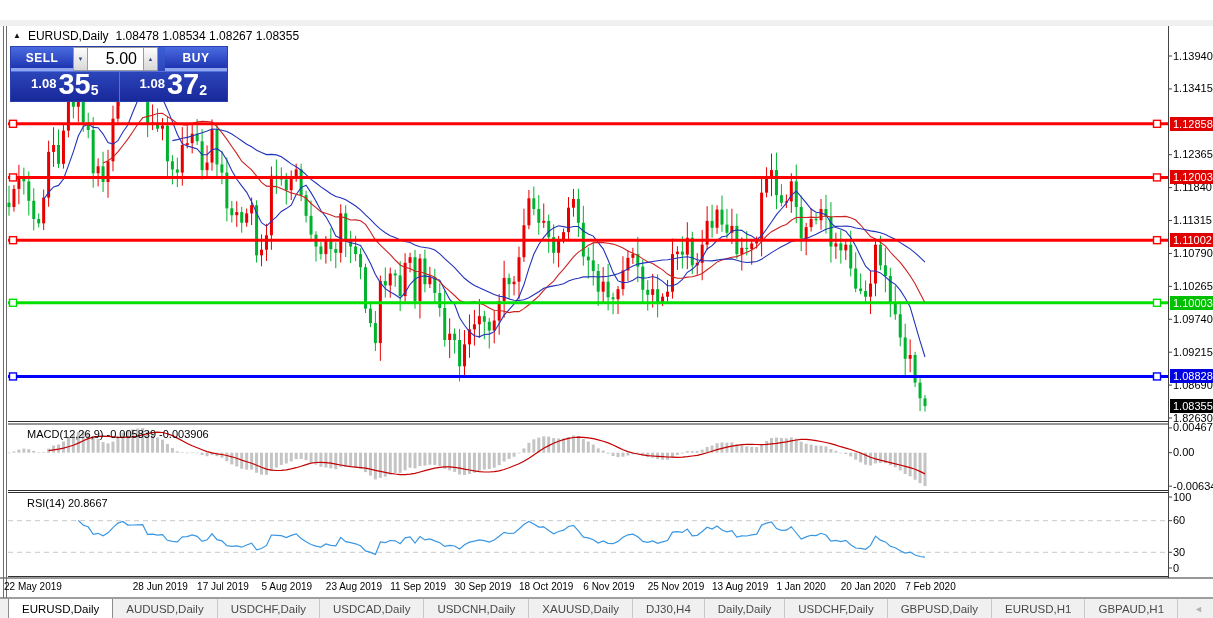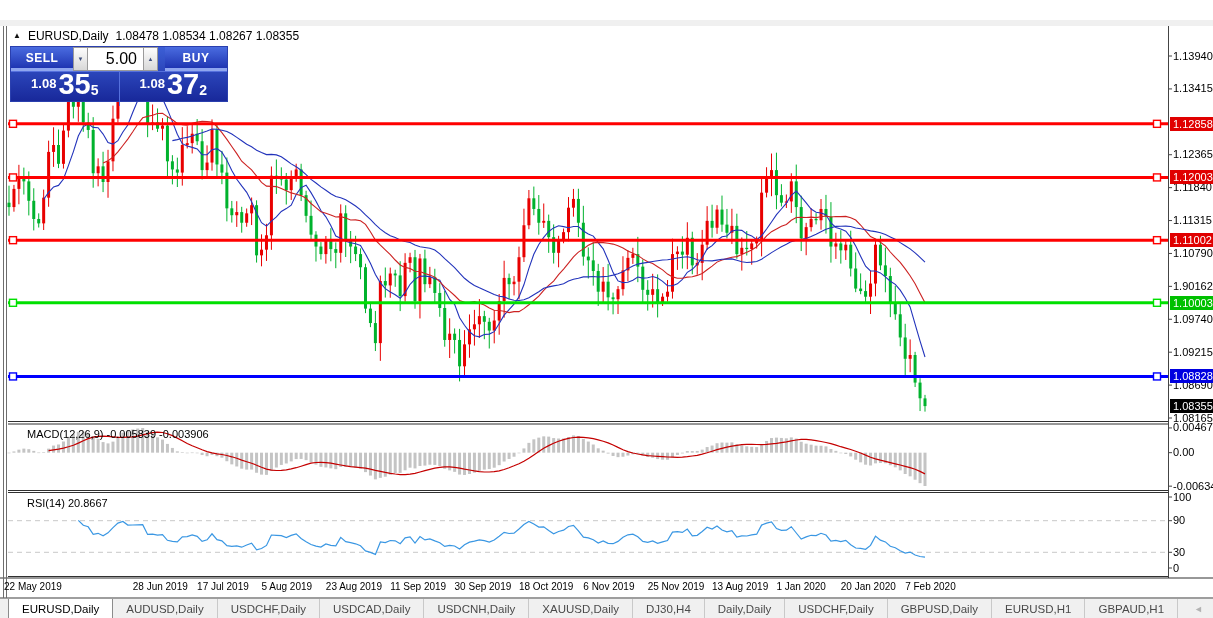"1.90162" div.axis-label { text: 1.90162 -> 1.10265 }
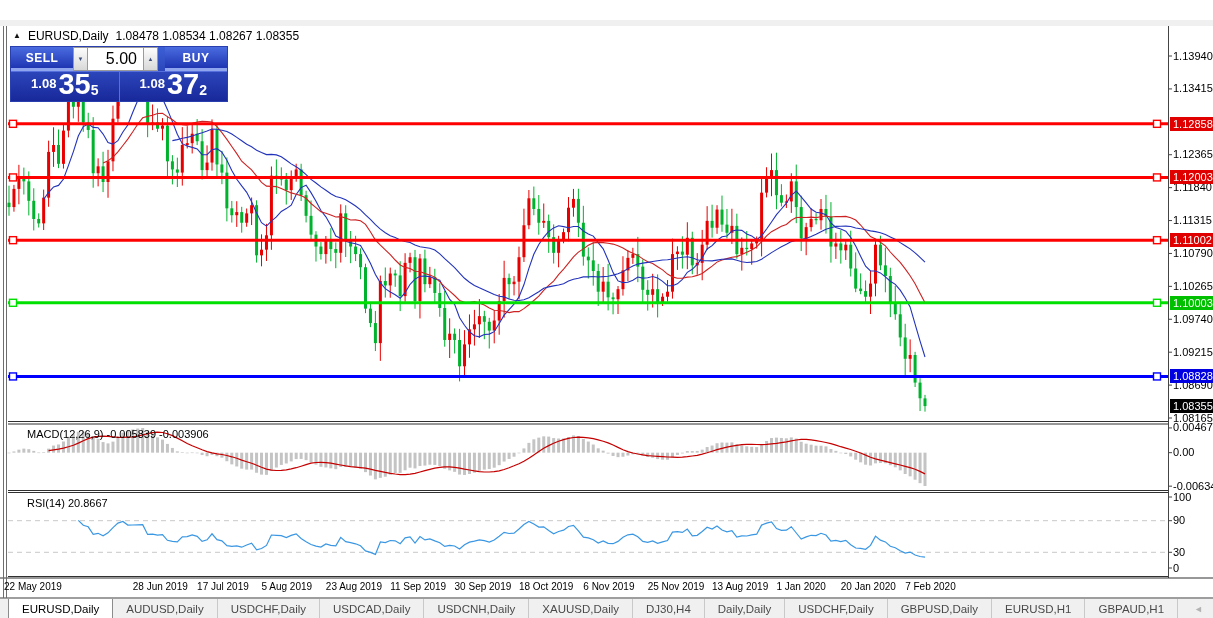"1.08165" div.axis-label { text: 1.08165 -> 1.82630 }
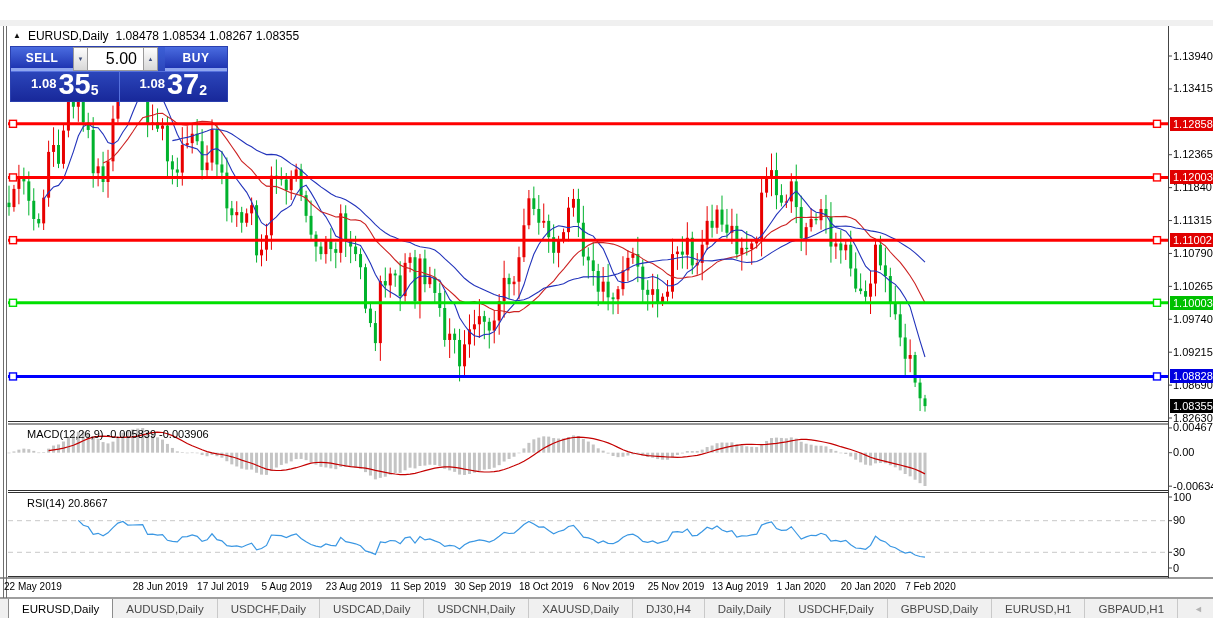"90" div.axis-label { text: 90 -> 60 }
